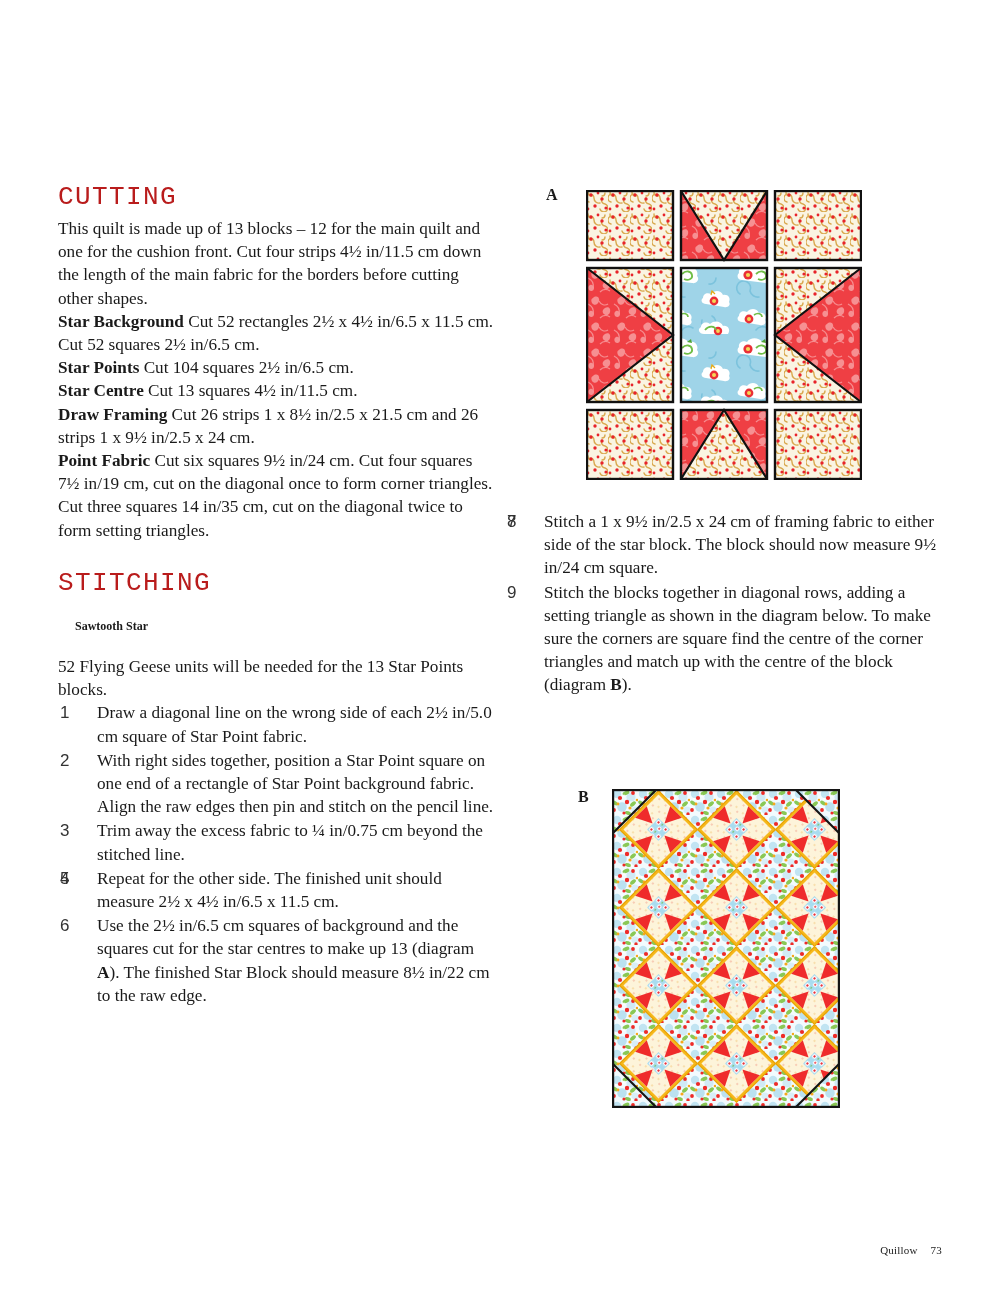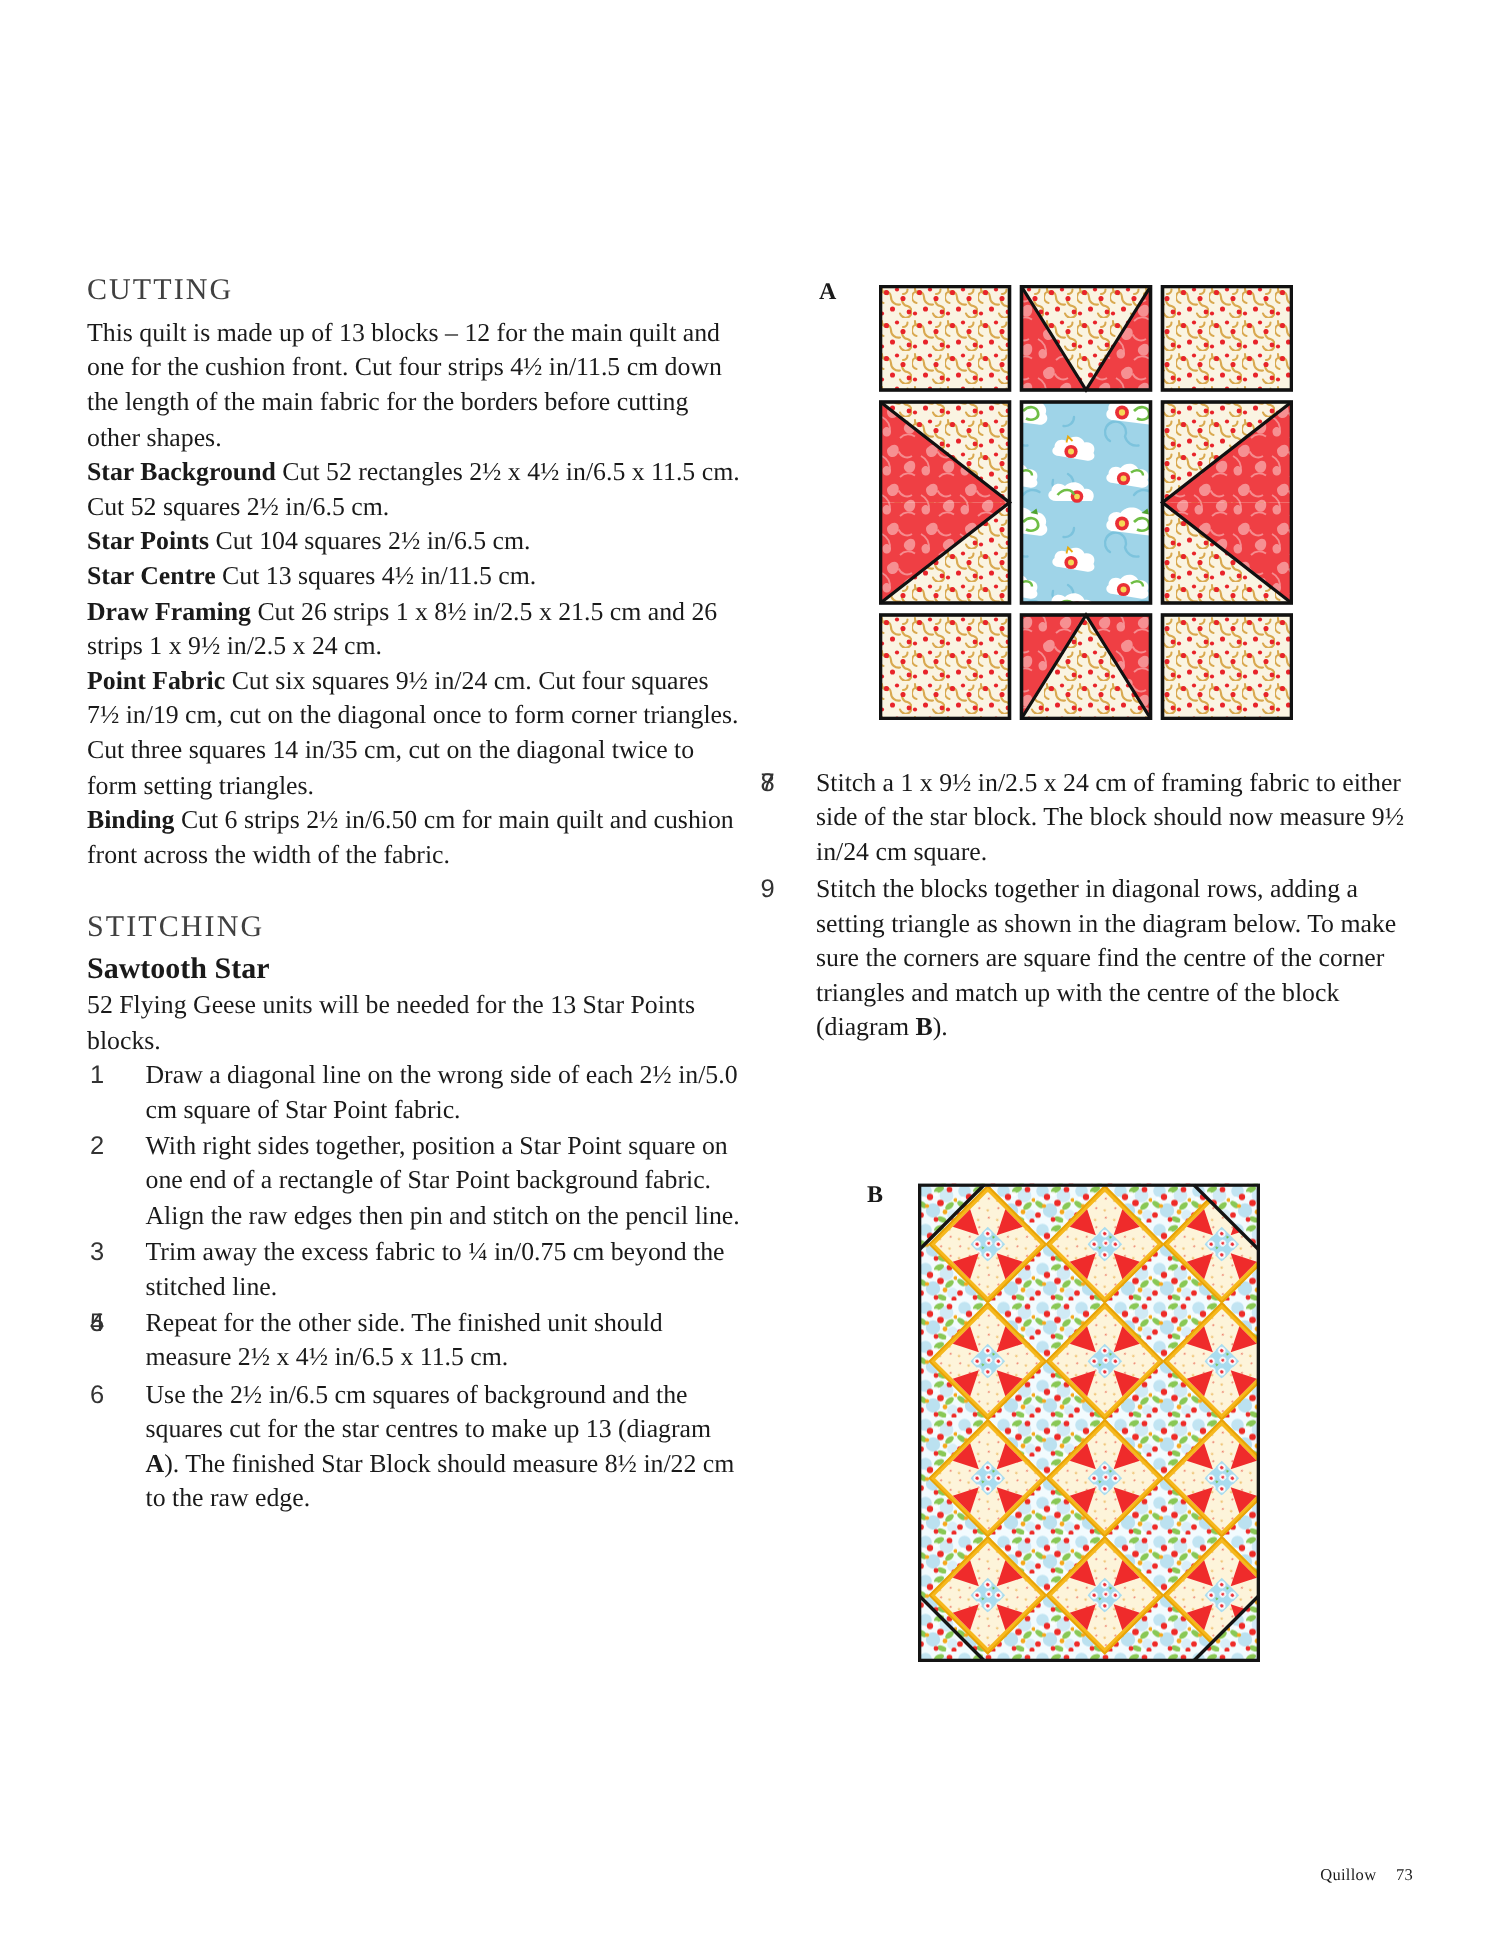"CUTTING" h2.section-head { color: #404040 -> #b91c1c; font-family: Liberation Serif, serif -> Liberation Mono, monospace; font-size: 20px -> 26px }
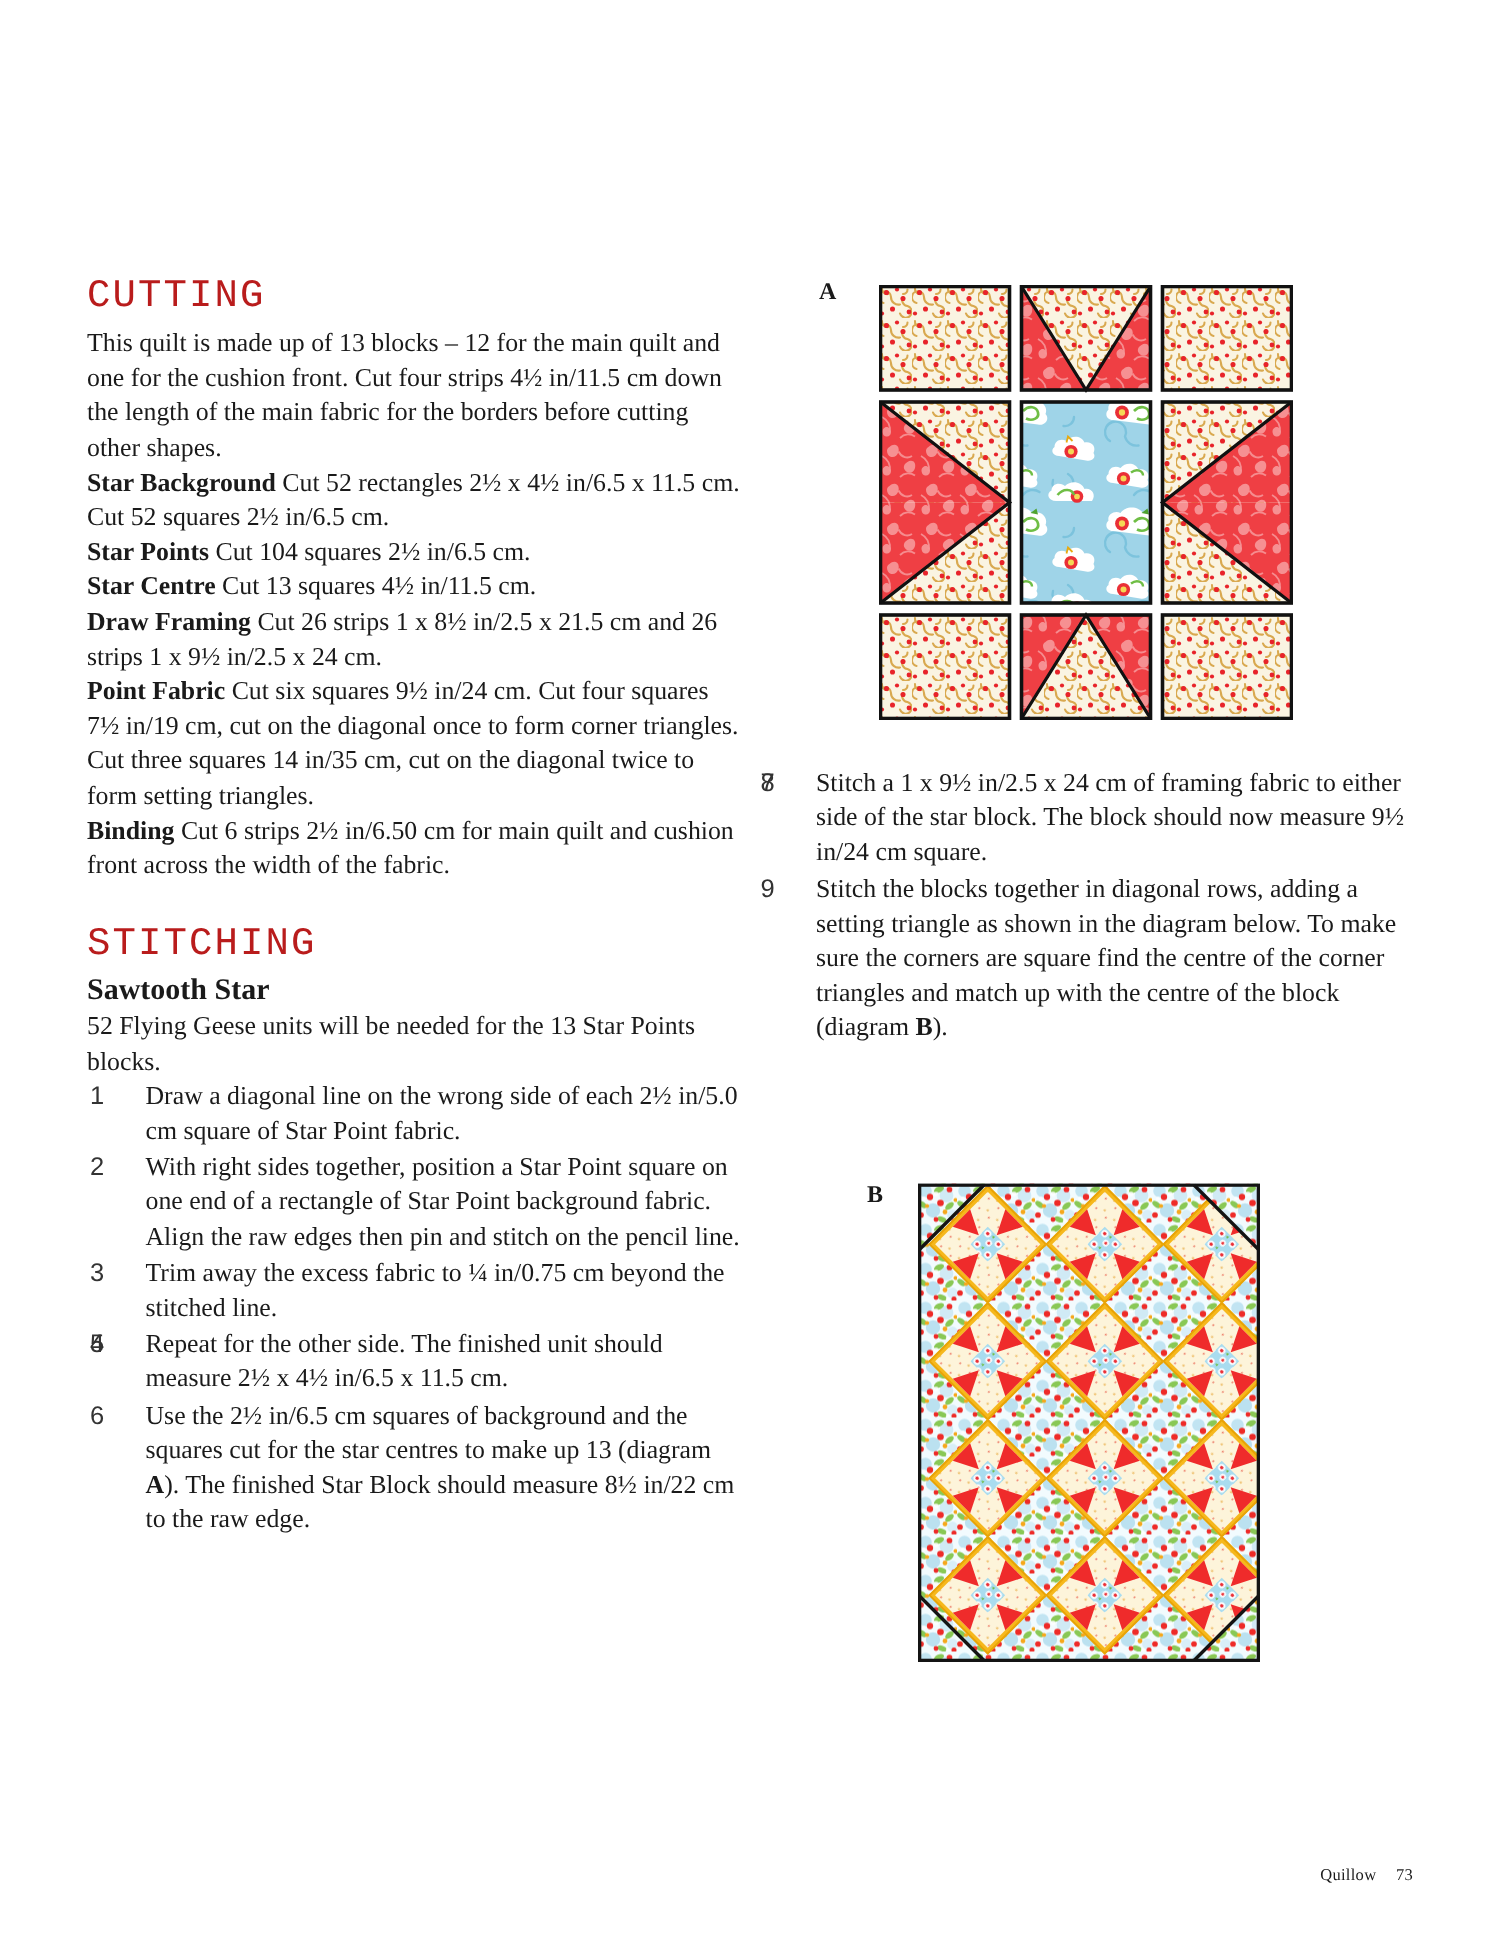"Binding Cut 6 strips 2½" p.body { html: <p><b>Binding</b> <span>Cut 6 strips 2½ in/6.50 cm for main quilt and cushion front across the width of the fabric.</span></p> -> none }
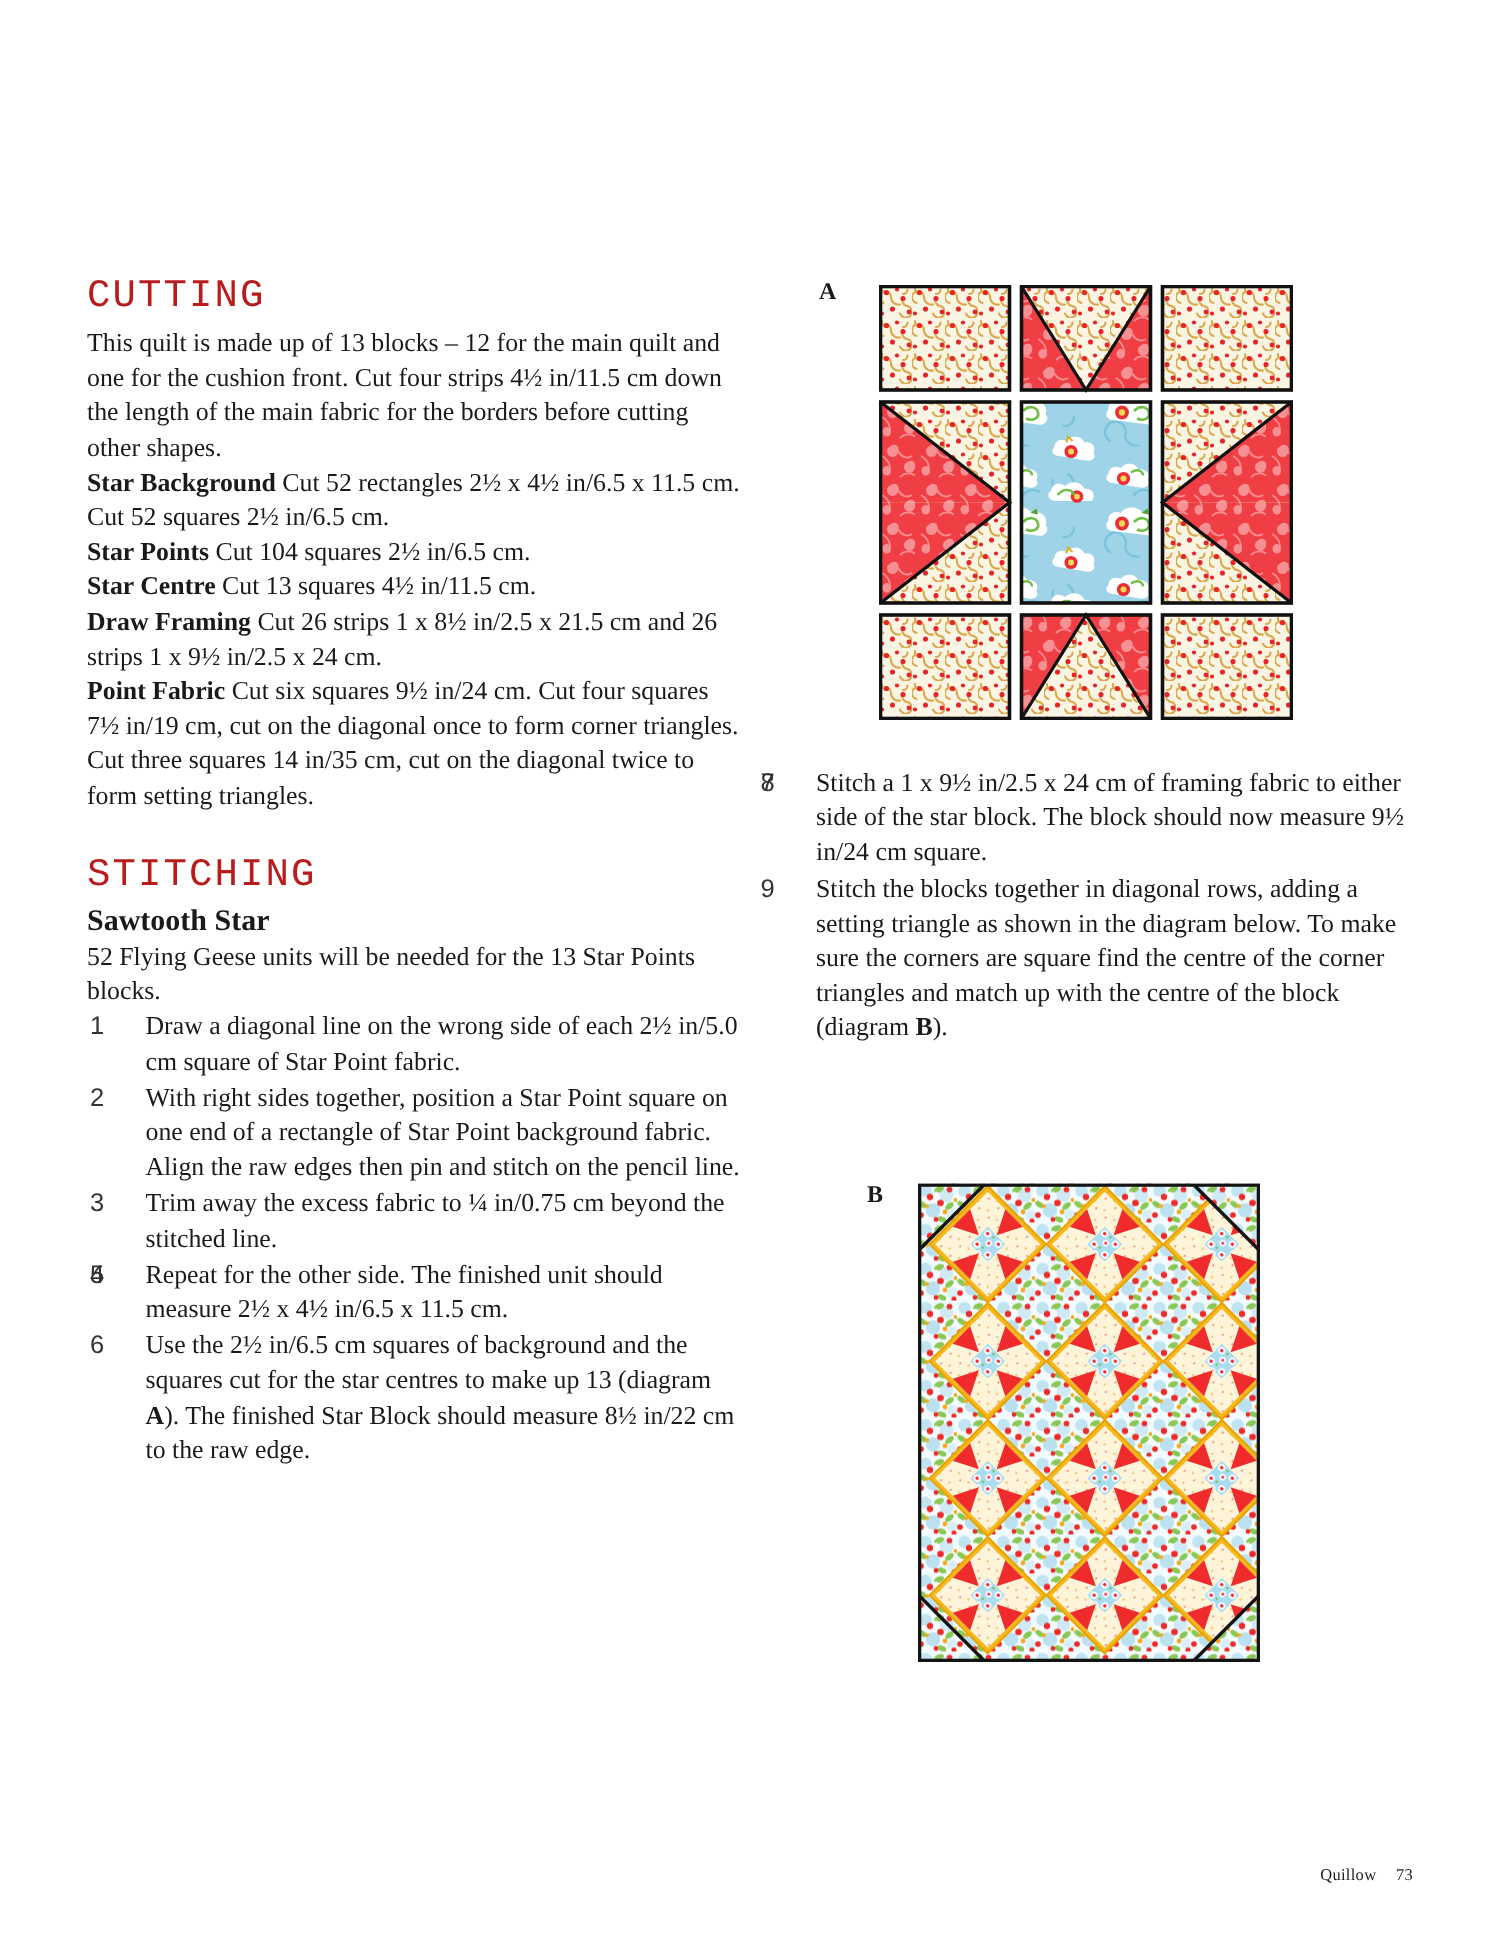"Sawtooth Star" .sub-head { font-size: 20px -> 12px; margin: 0 -> 17px }
